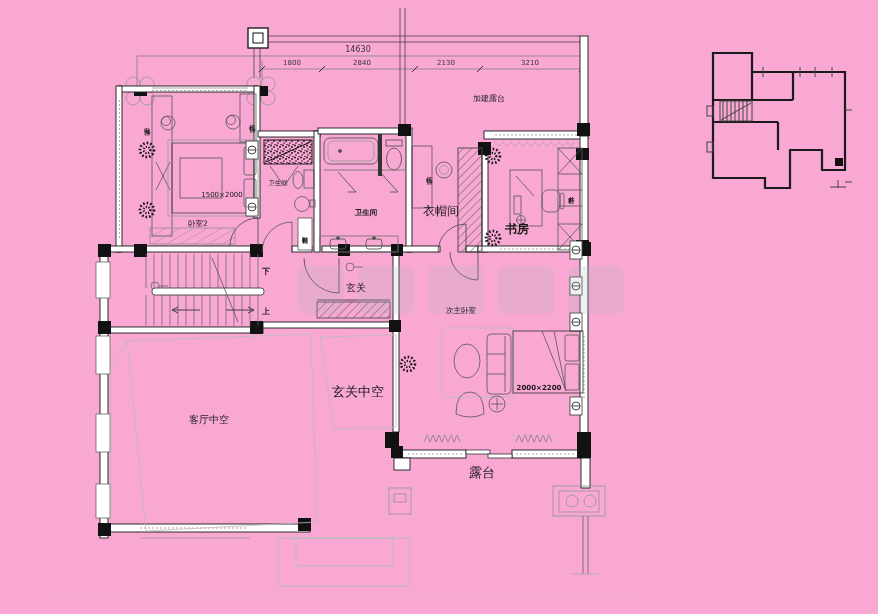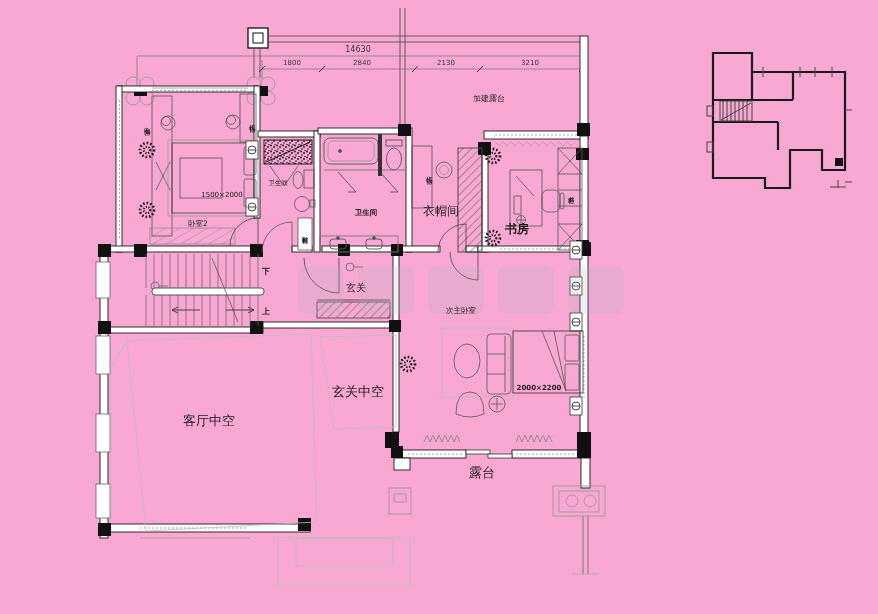"客厅中空" div.lbl { font-size: 13px -> 10px }
